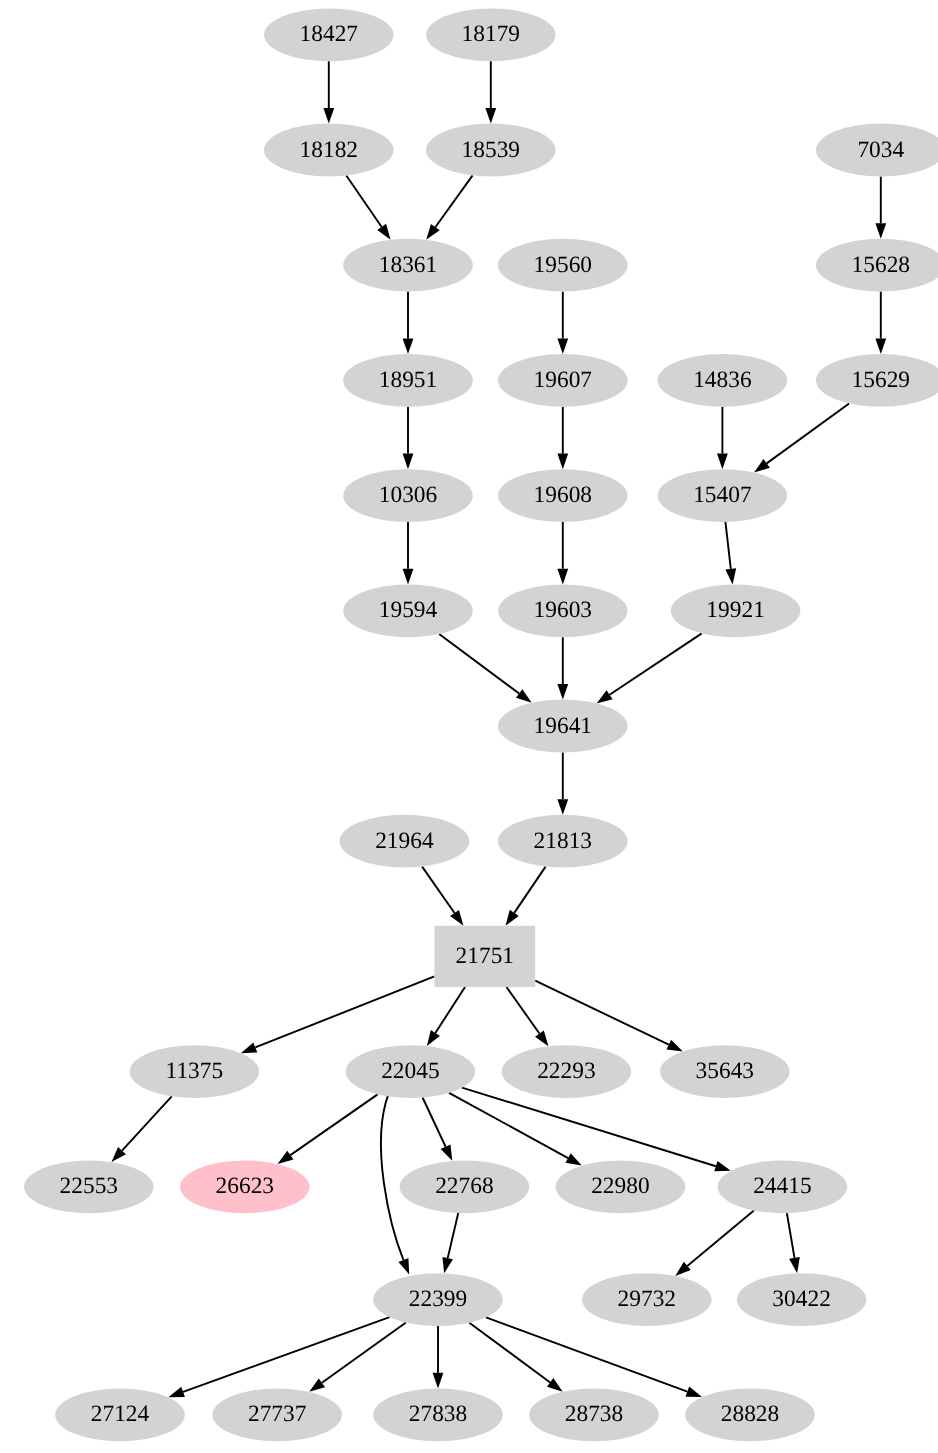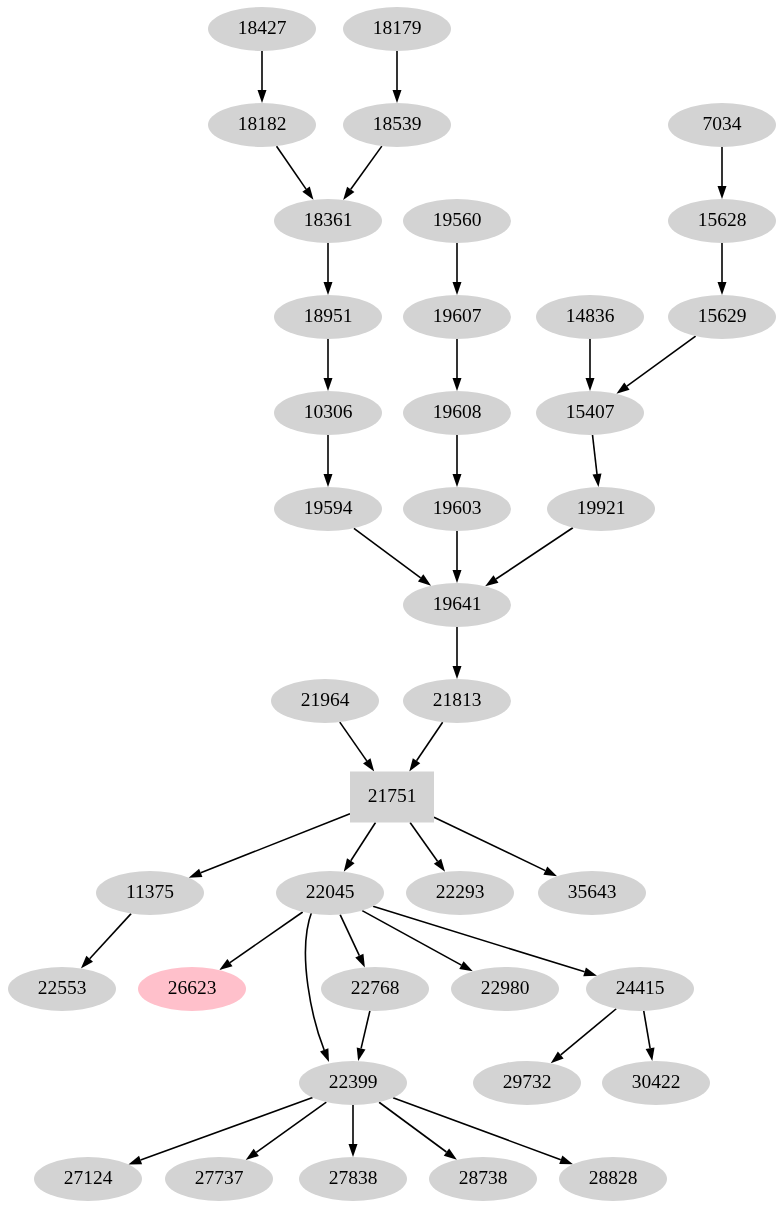"18427" #graph-root { margin-left: none -> 12px }
